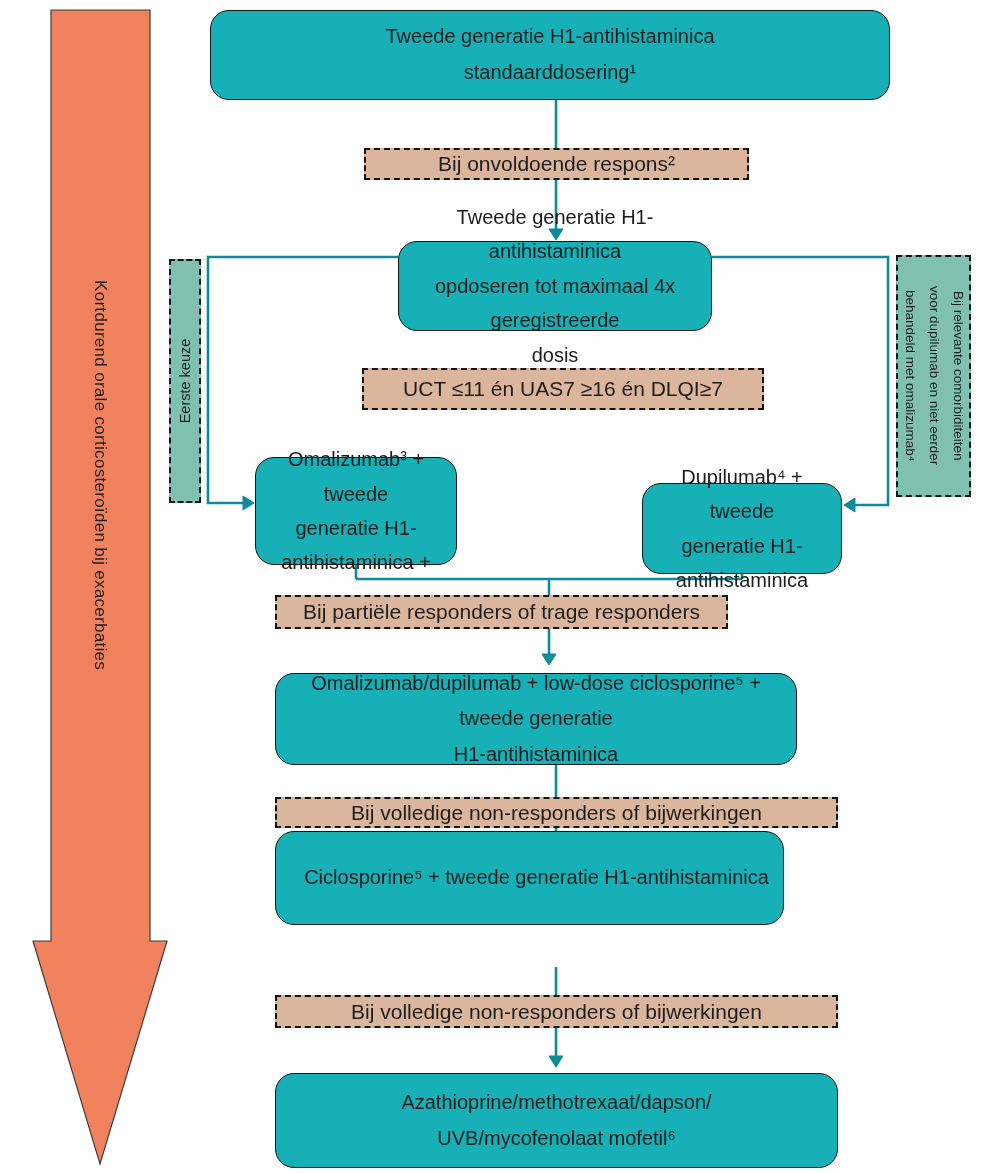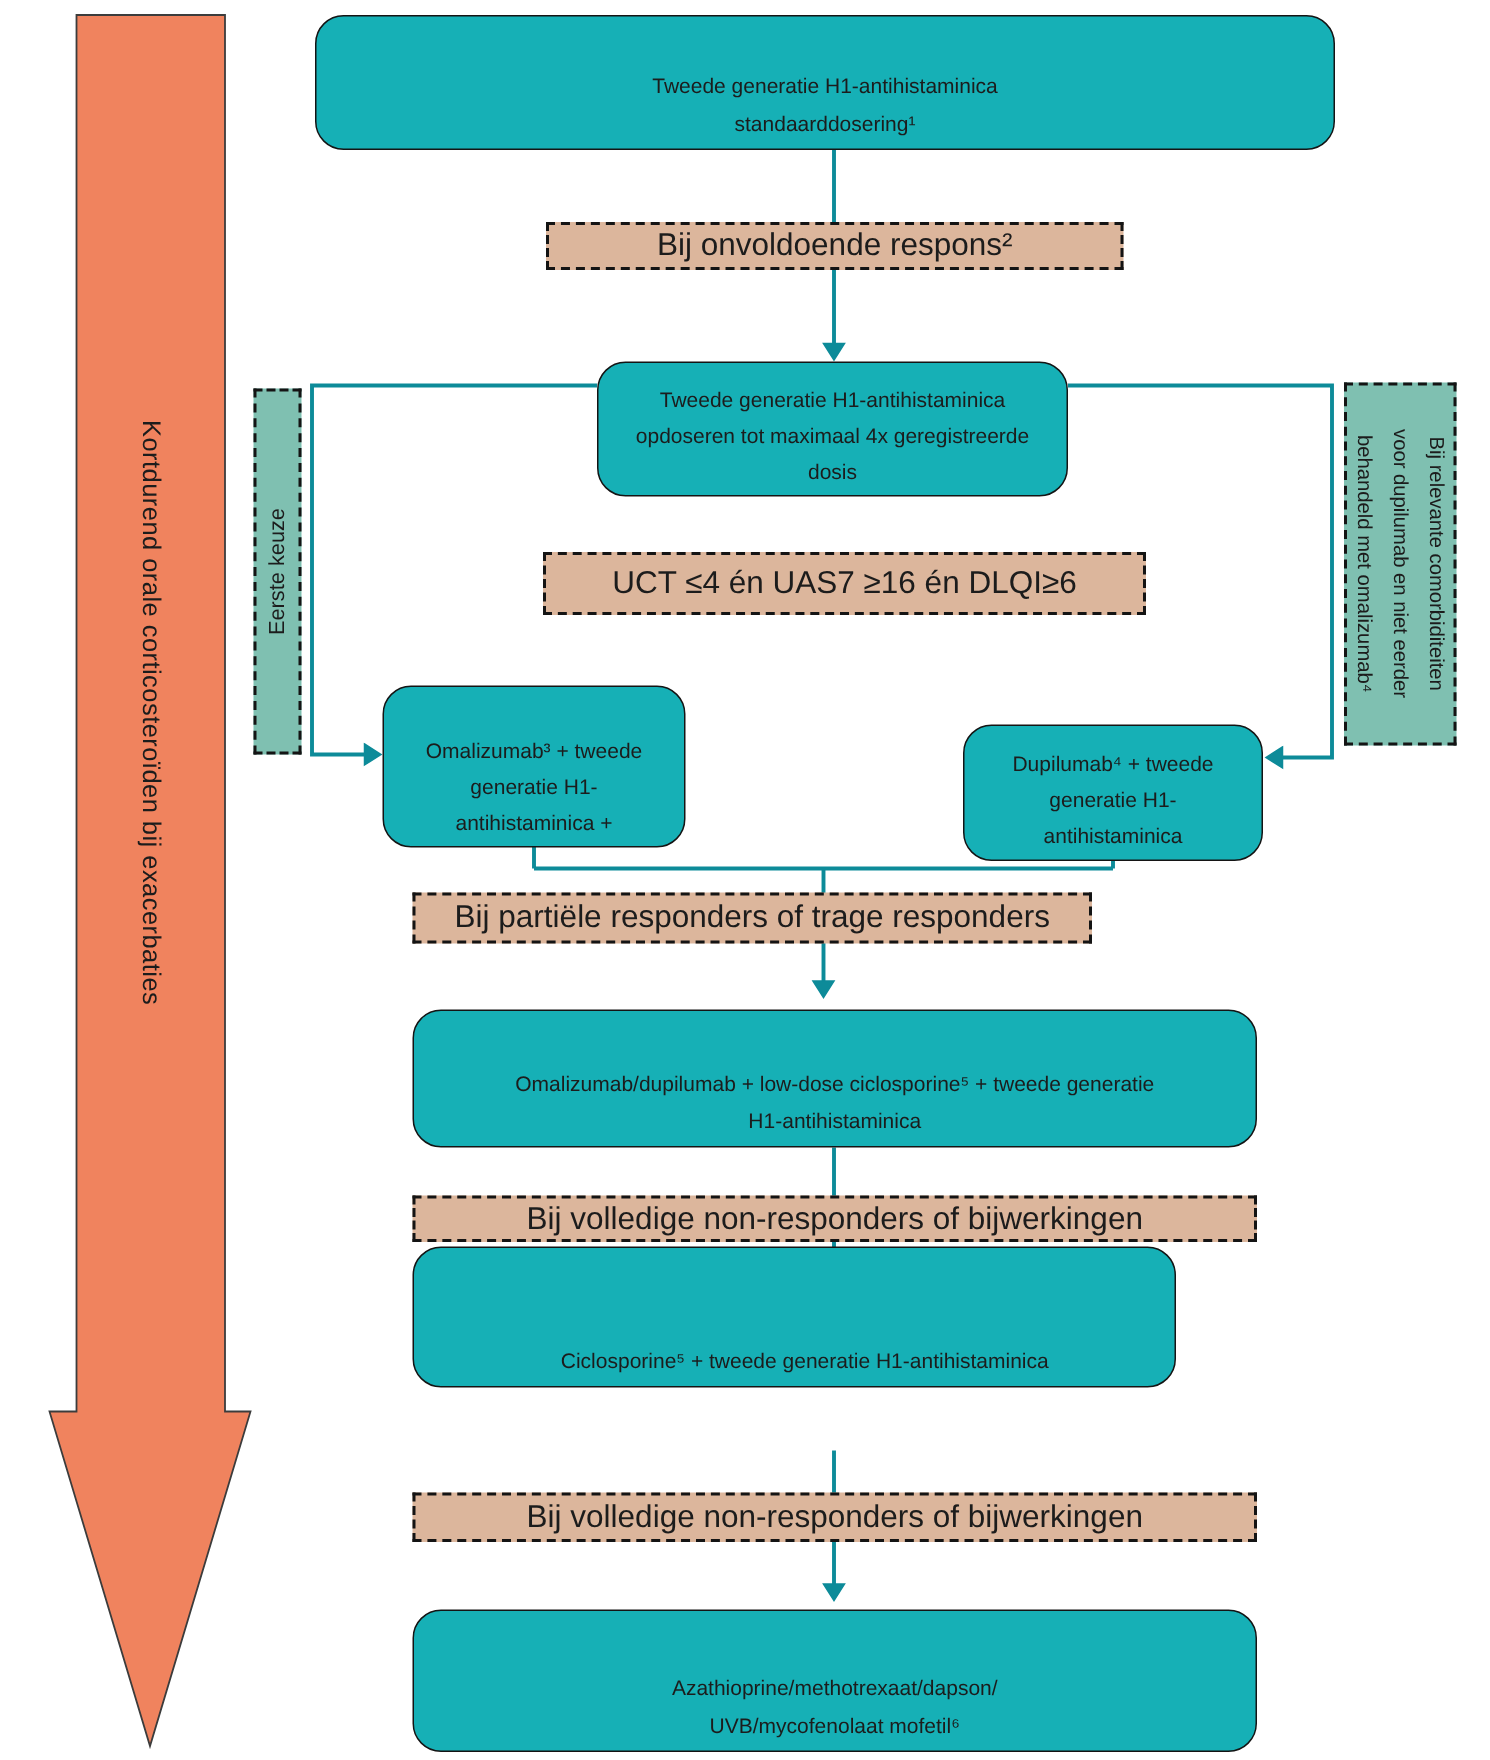"Tweede generatie H1-antihistaminica" .teal-box { align-items: flex-end -> none; font-size: 14px -> 20px }
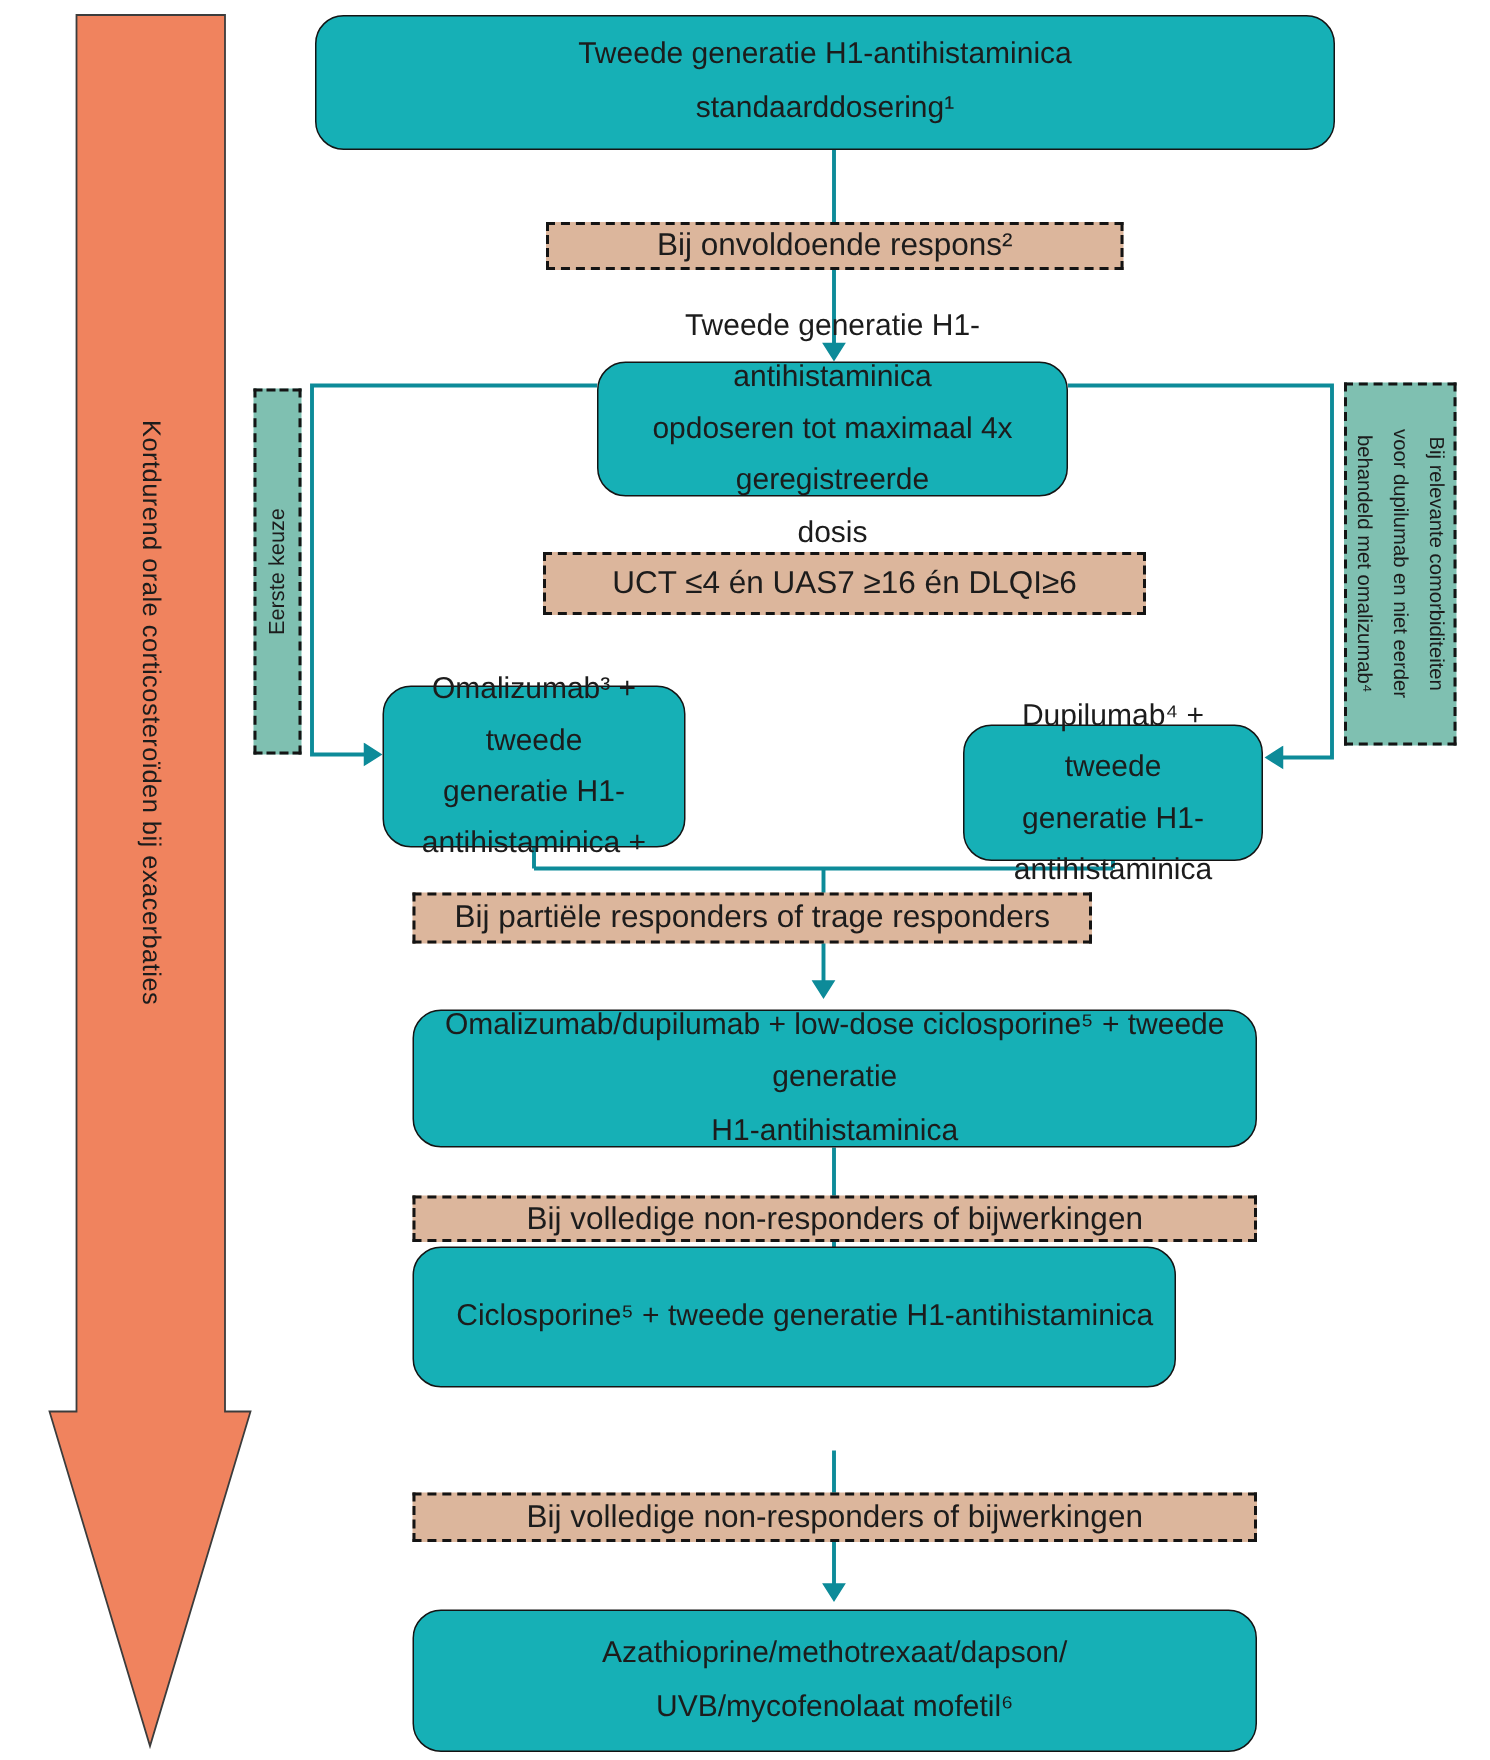"UCT ≤4 én UAS7 ≥16" span { text: 4 én UAS7 ≥16 én DLQI≥6 -> 11 én UAS7 ≥16 én DLQI≥7 }
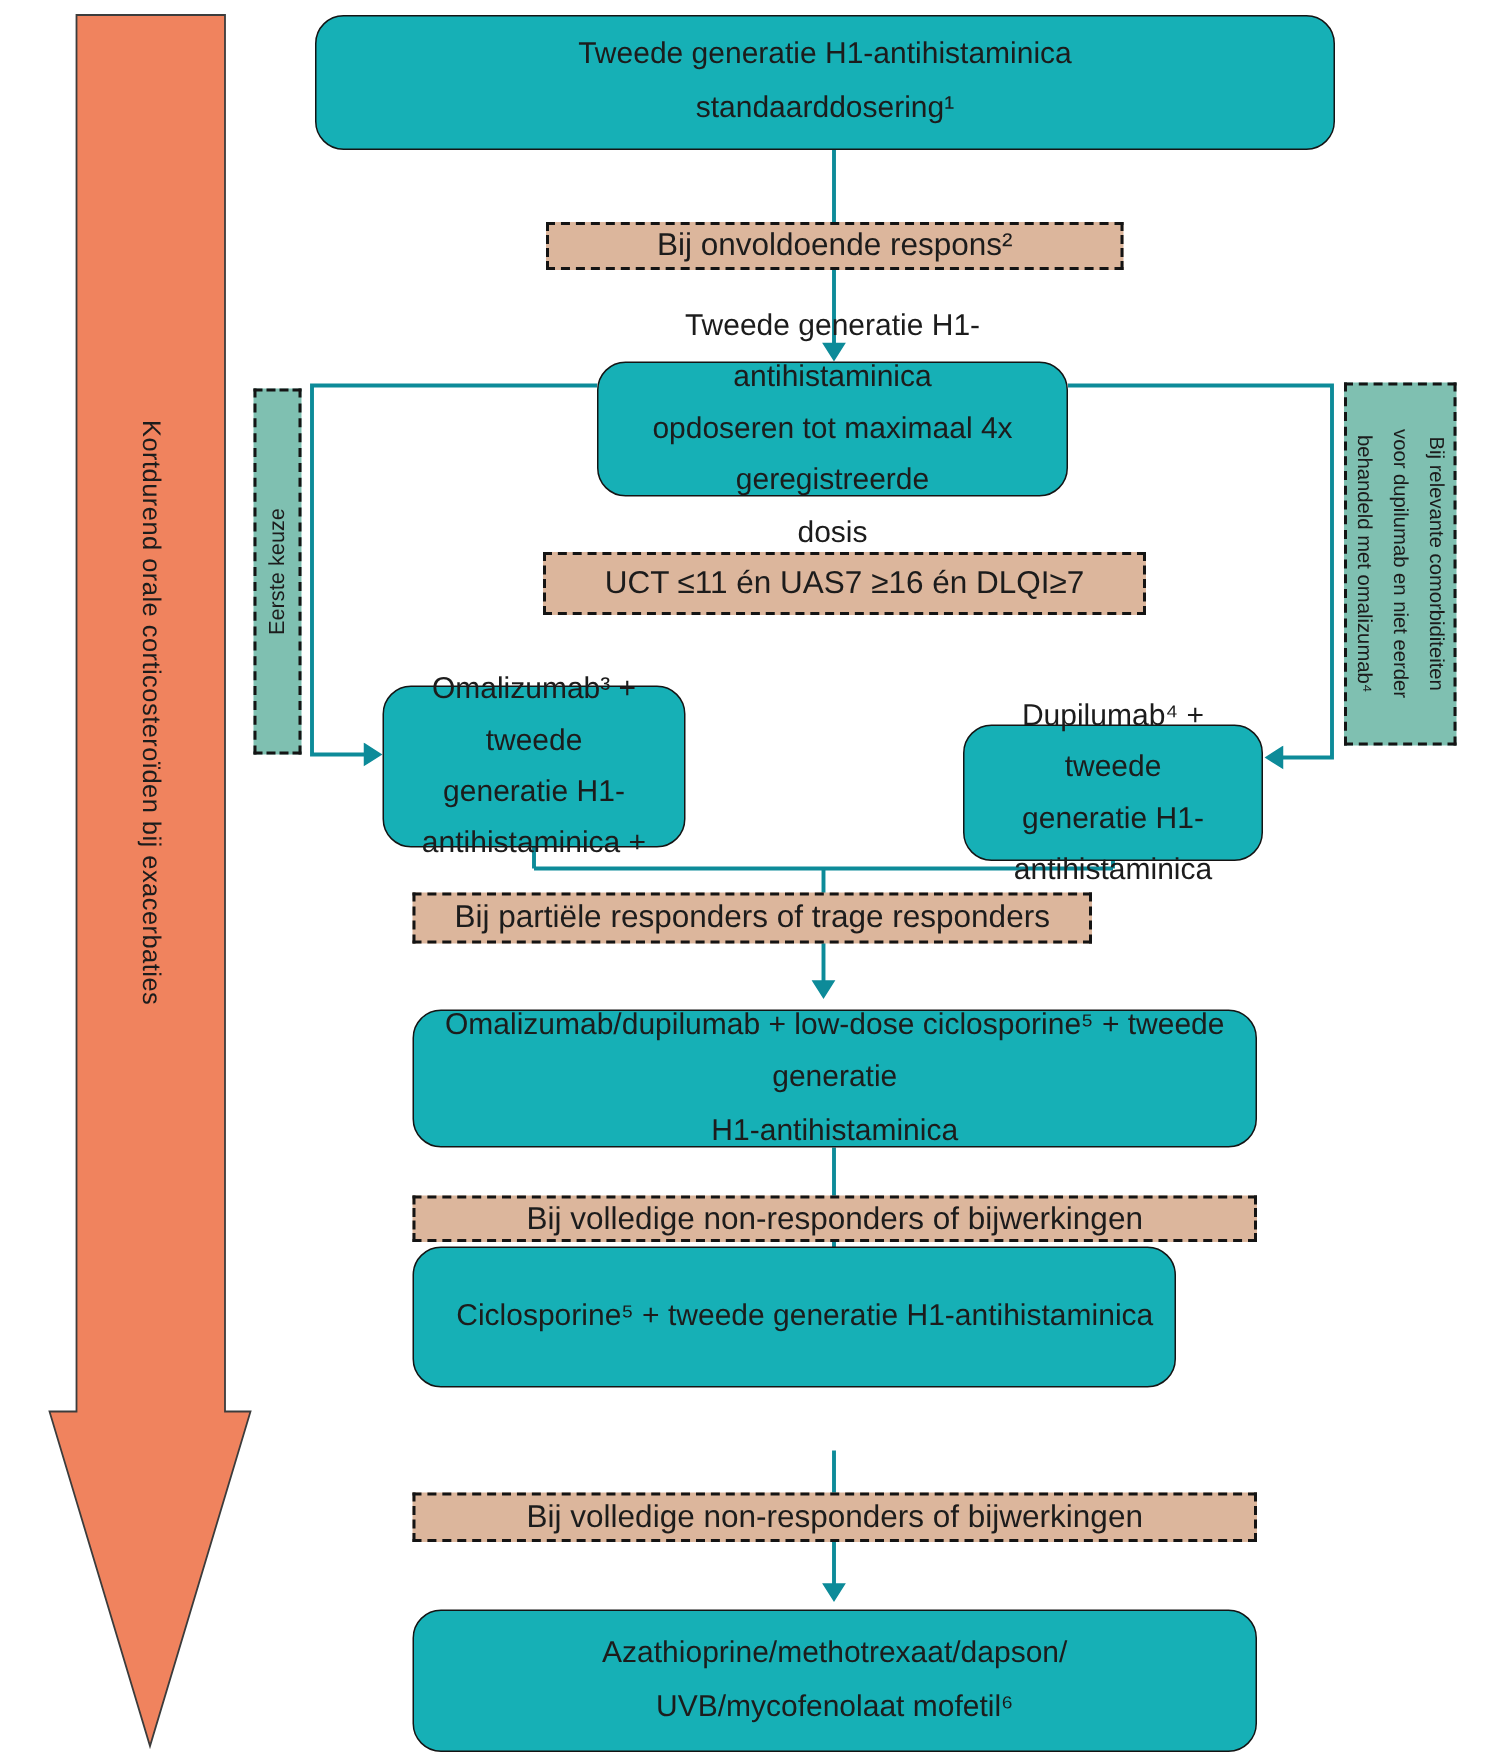"Omalizumab/dupilumab + low-dose" div.node { width: 563px -> 522px }
